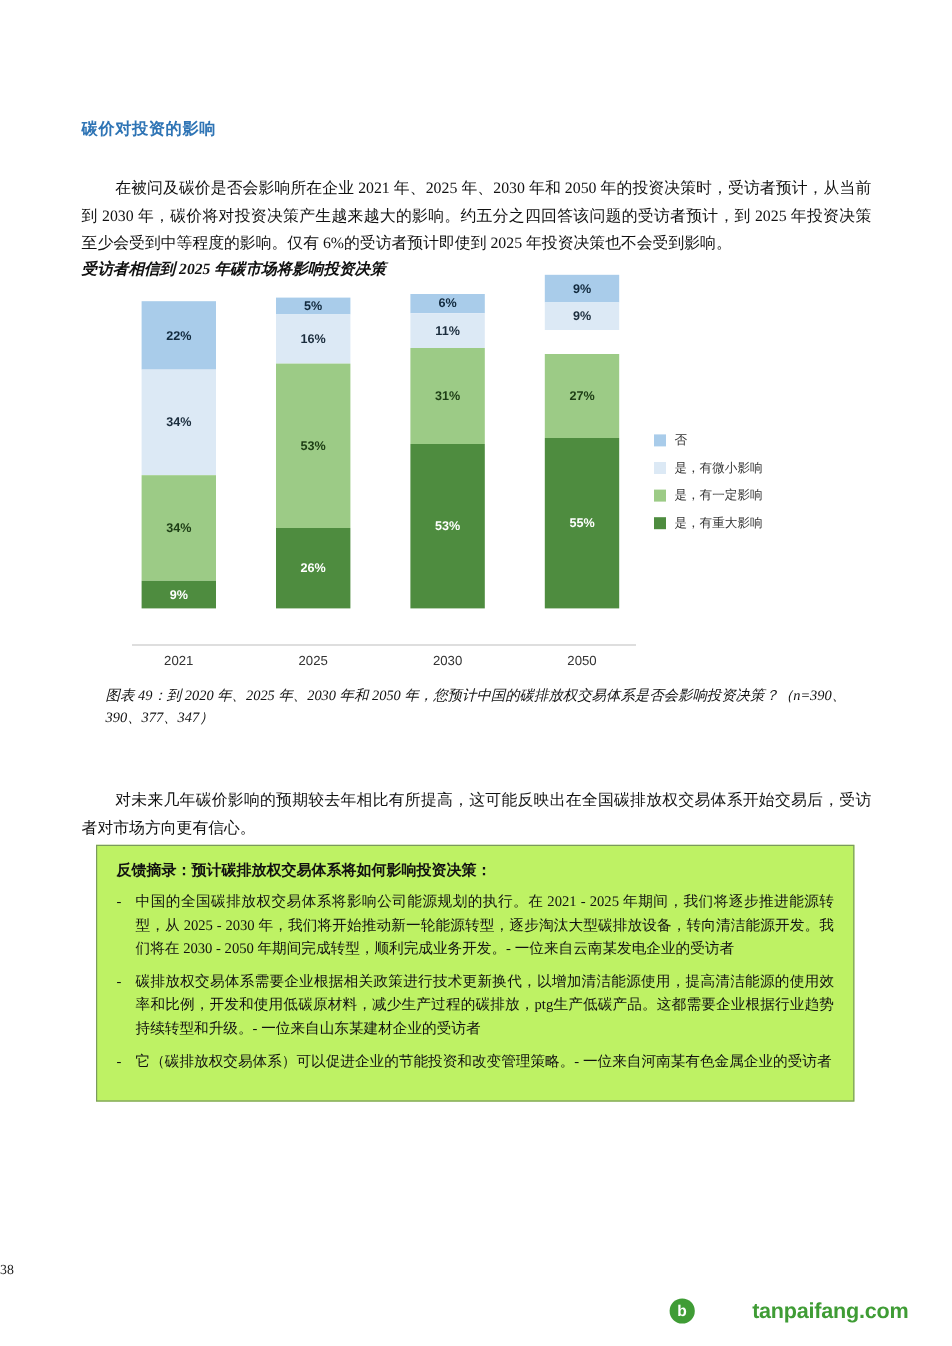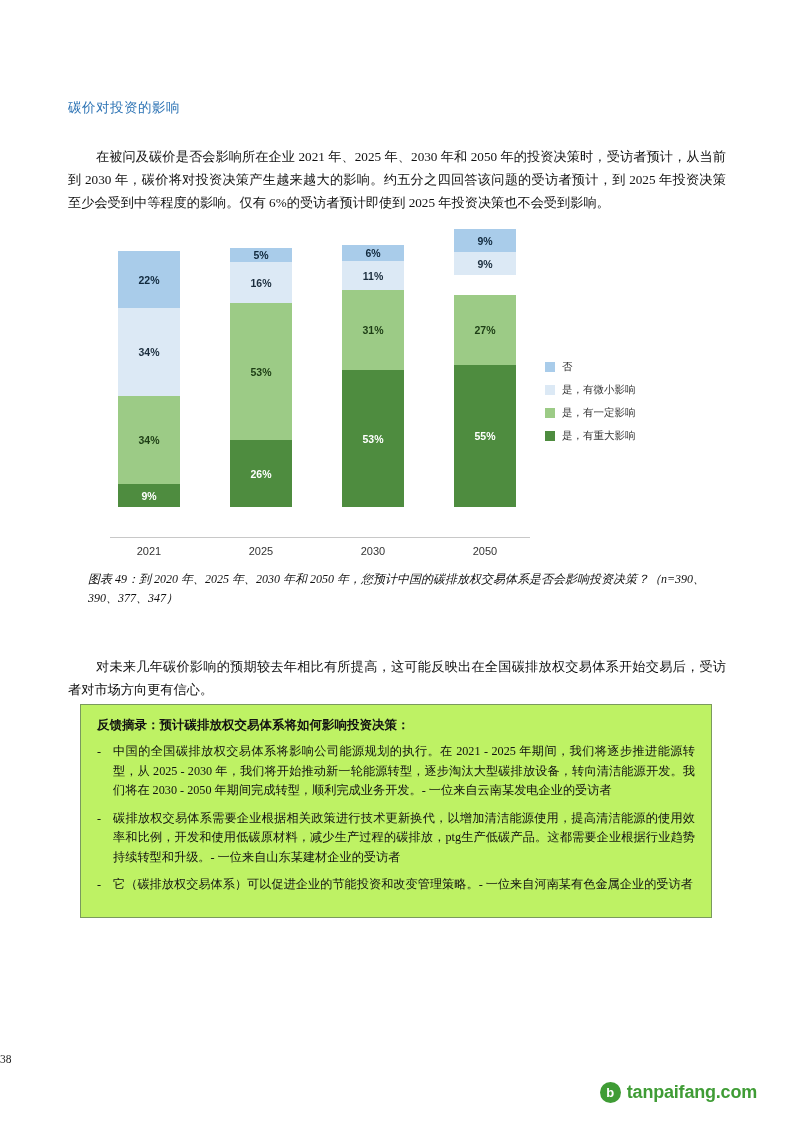"碳价对投资的影响" .section-heading { font-weight: normal -> bold }
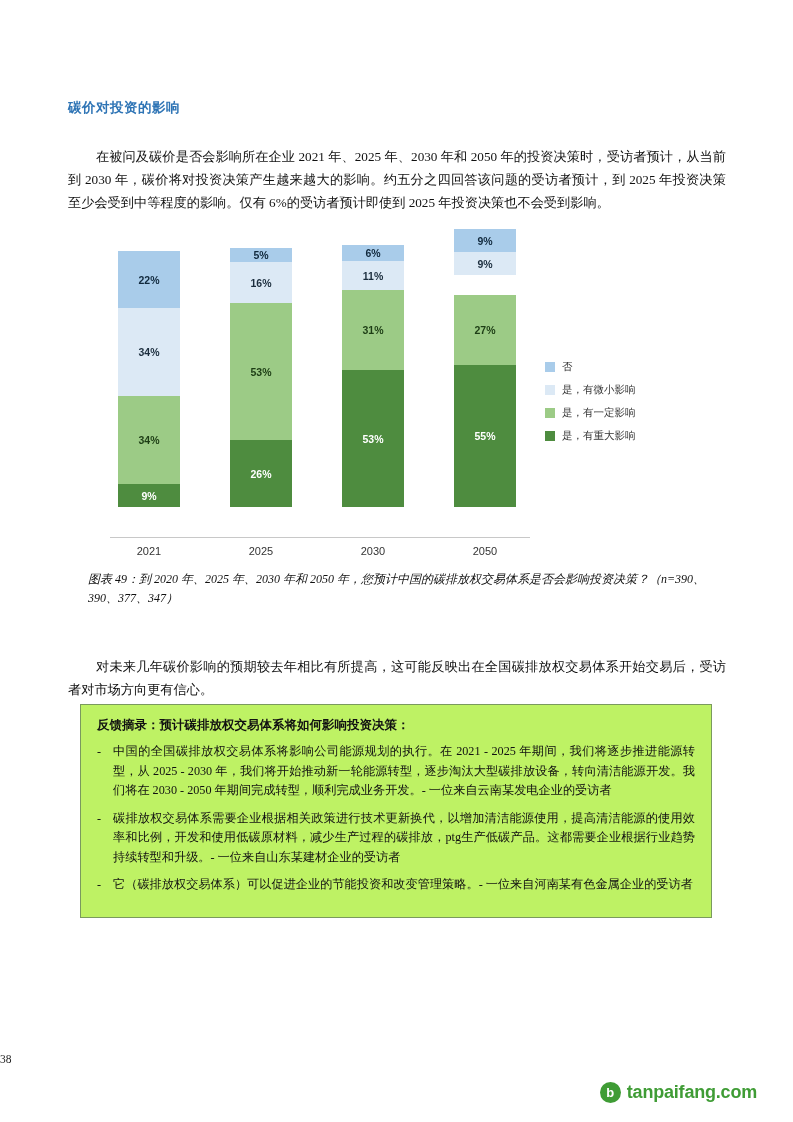"受访者相信到 2025 年碳市场将影响投资决策" div.chart-title { html: none -> <div>受访者相信到 2025 年碳市场将影响投资决策</div> }
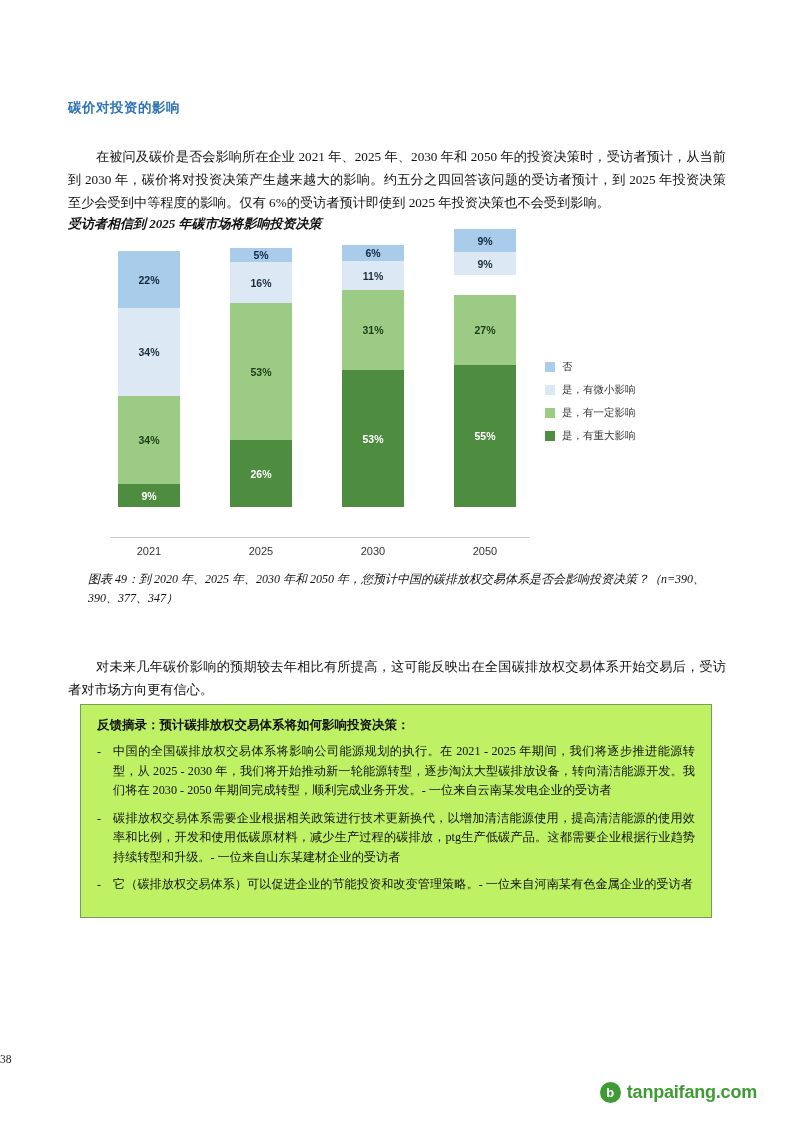"tanpaifang.com" .brand-text { margin-left: none -> 42px }
